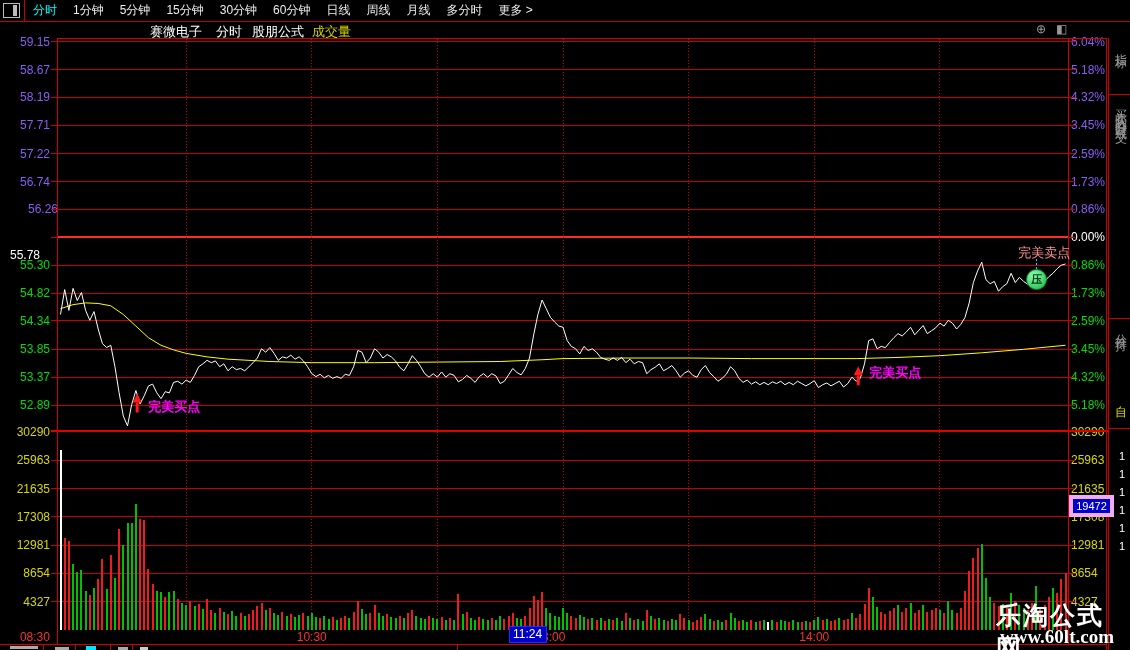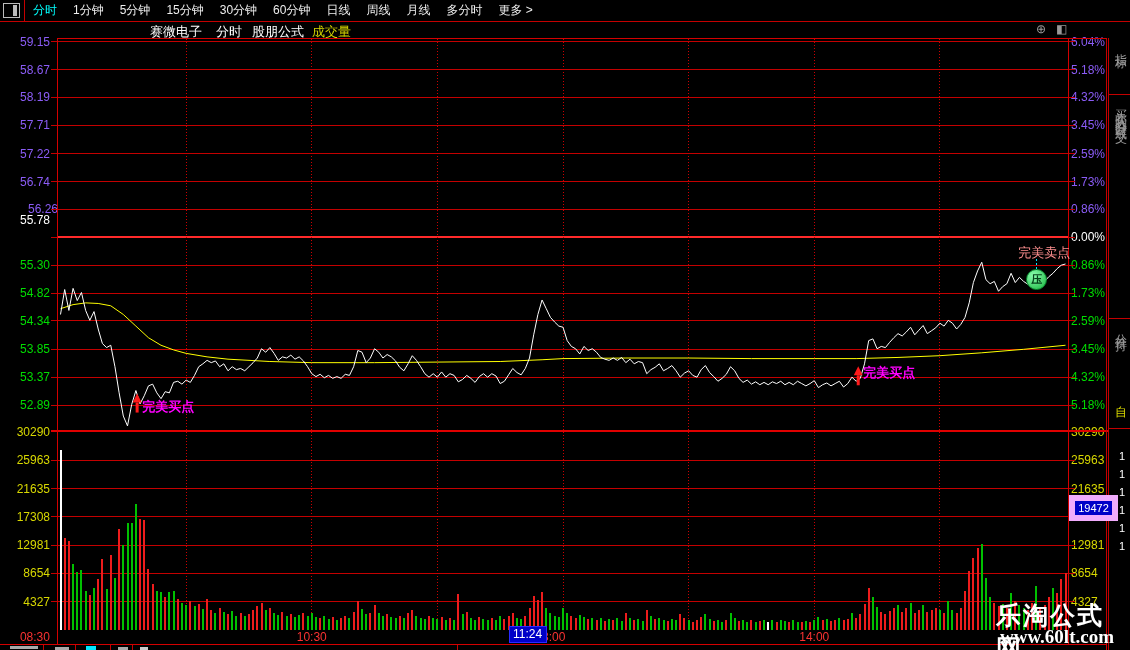"55.78" div.ax { text-align: none -> center; top: 213px -> 248px }
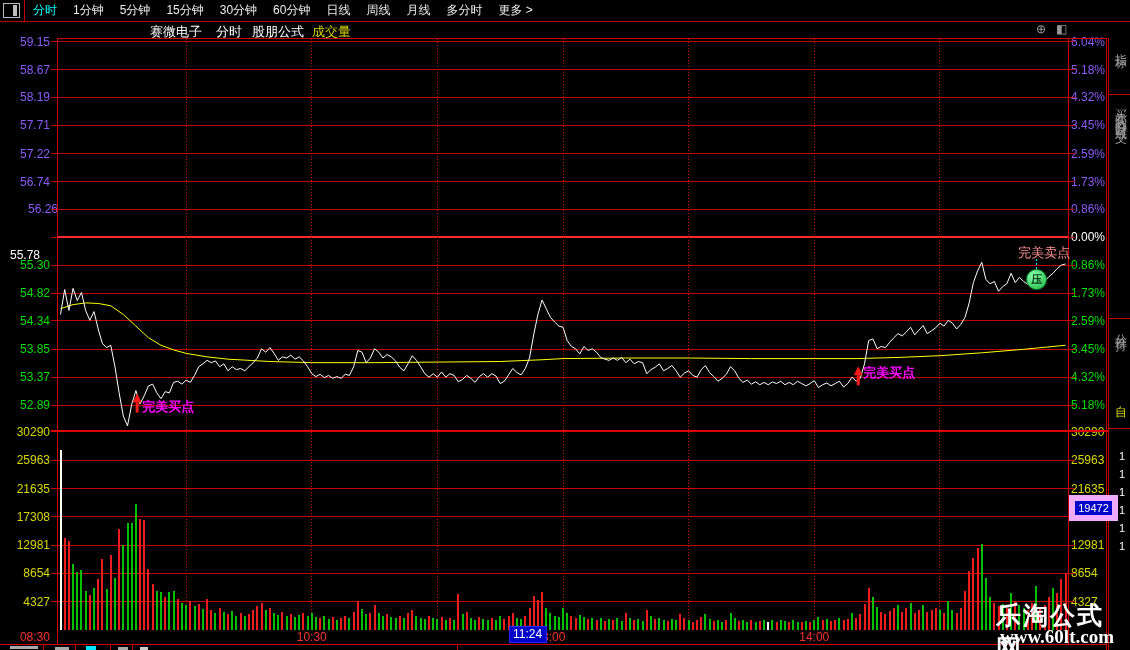"完美买点" .buy-label { padding-left: none -> 6px }
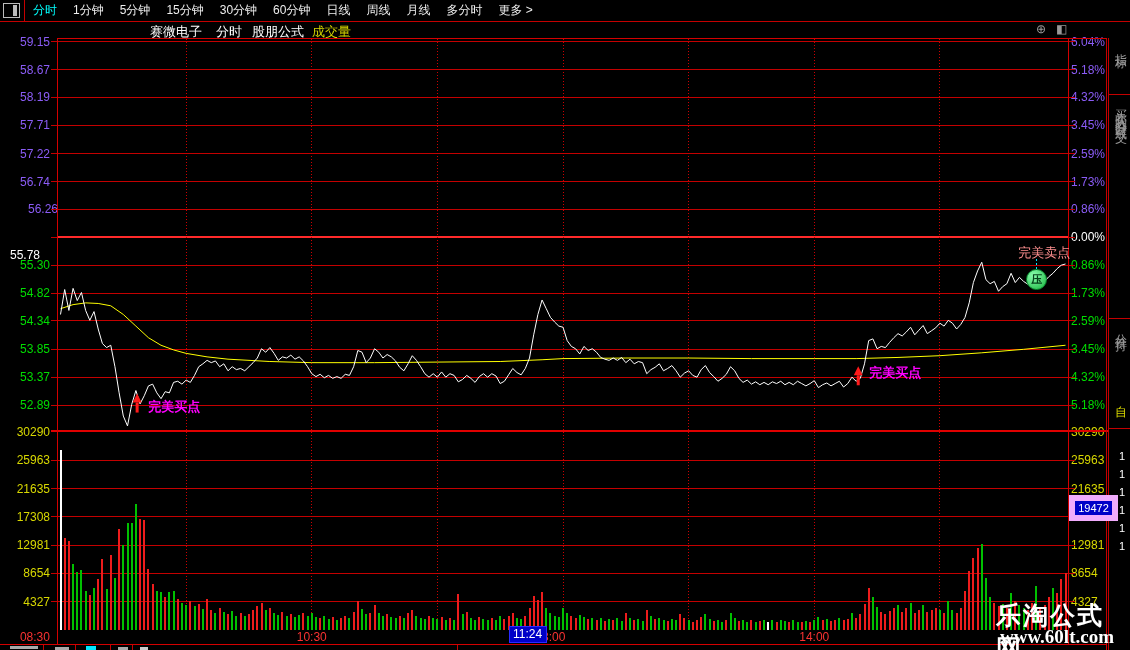"19472" #vol-cursor { border: 6px solid #f0abfc -> 4px solid #f0abfc }
